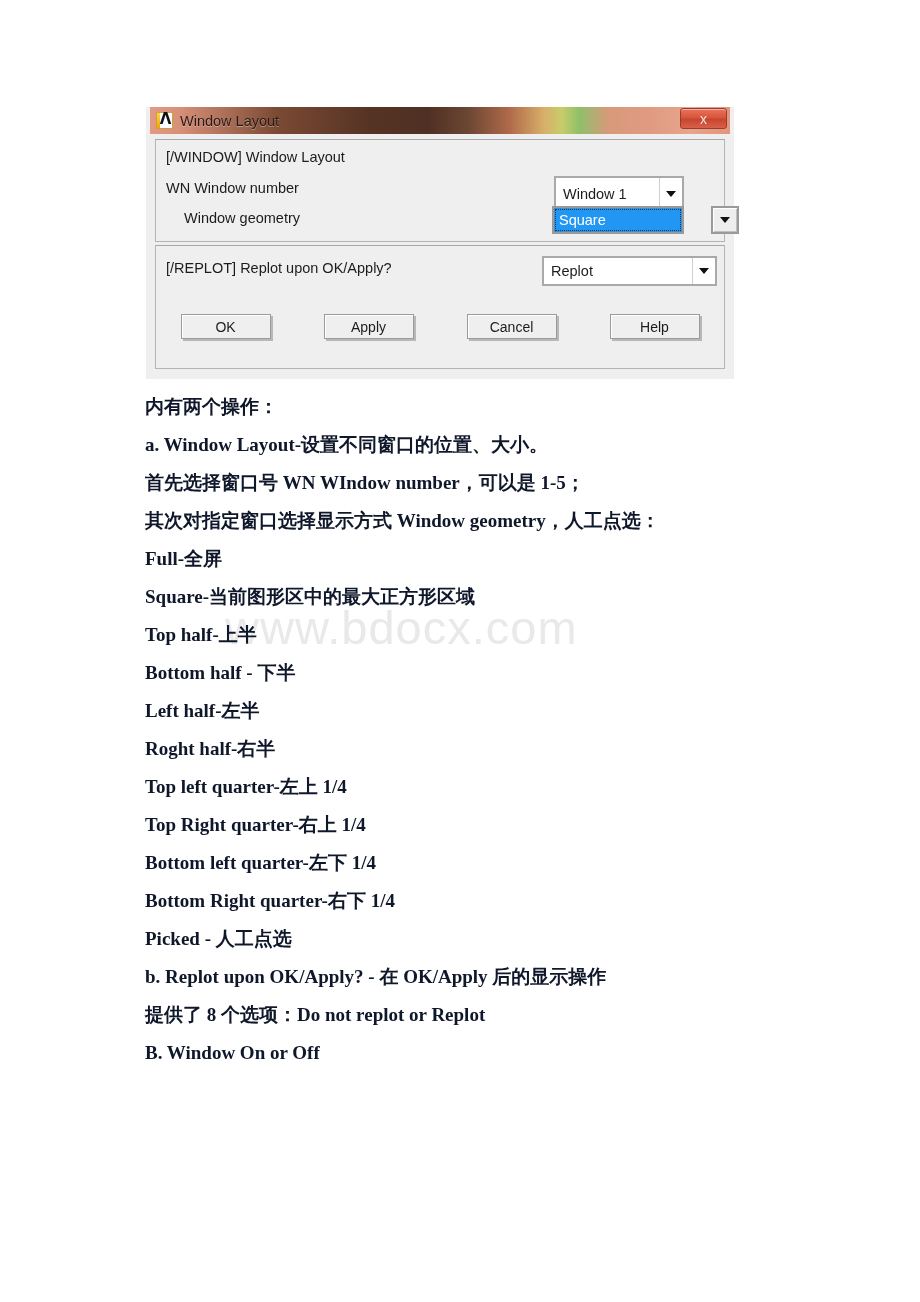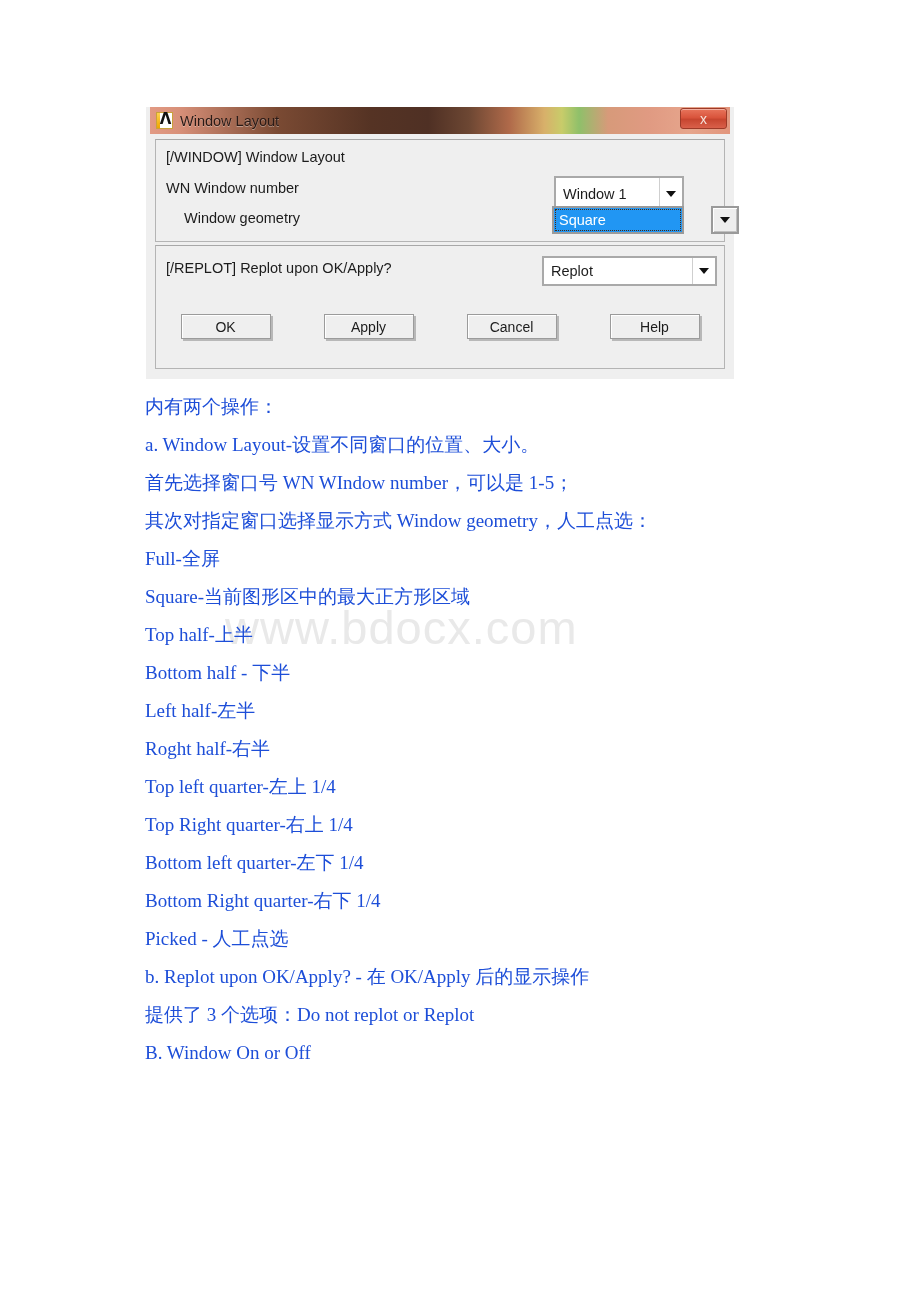"内有两个操作：" .doc-line { color: #1d4ed8 -> #0f172a; font-weight: none -> bold }
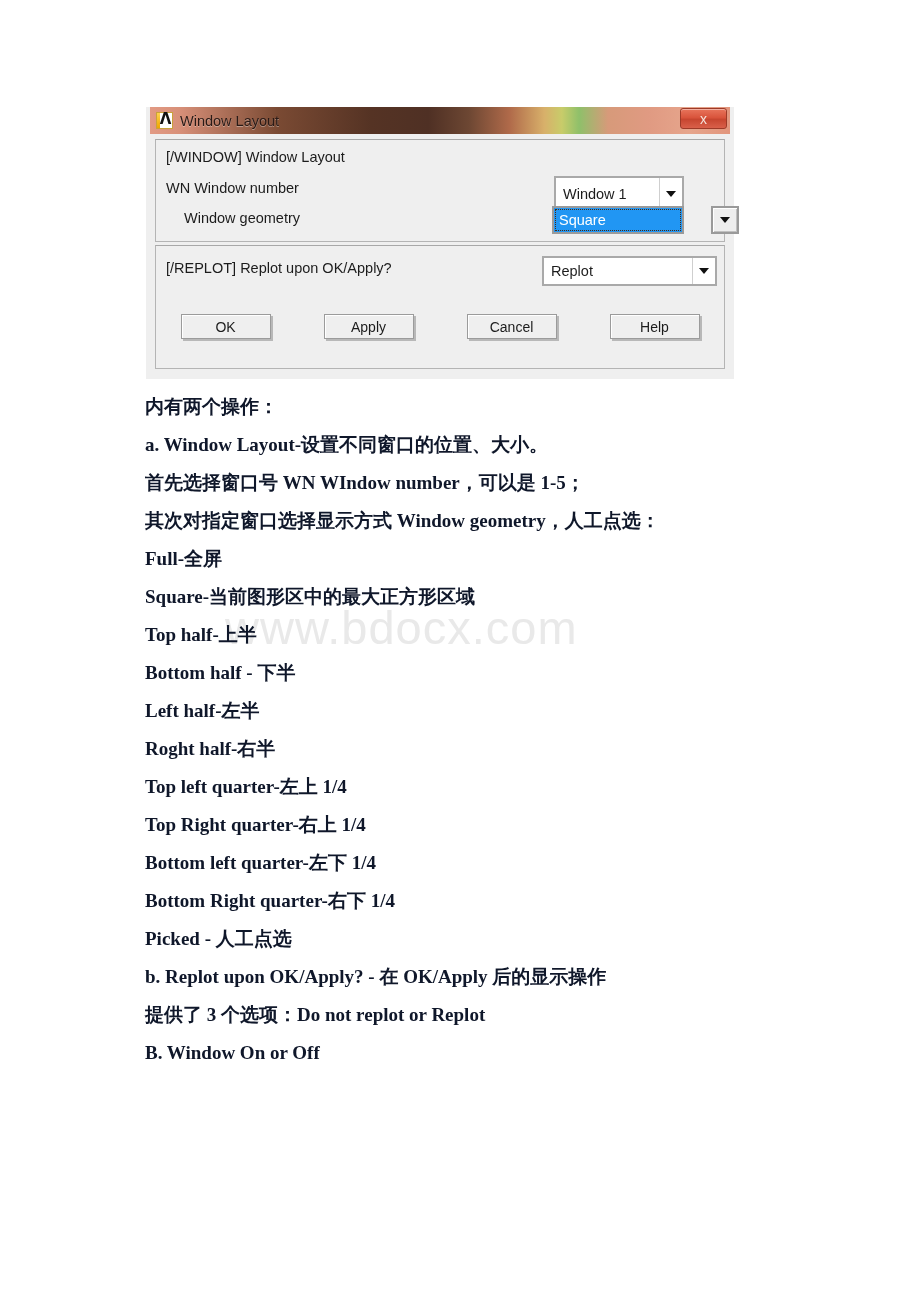"提供了 3 个选项：Do not replot" div.doc-line { text: 3 -> 8 }
